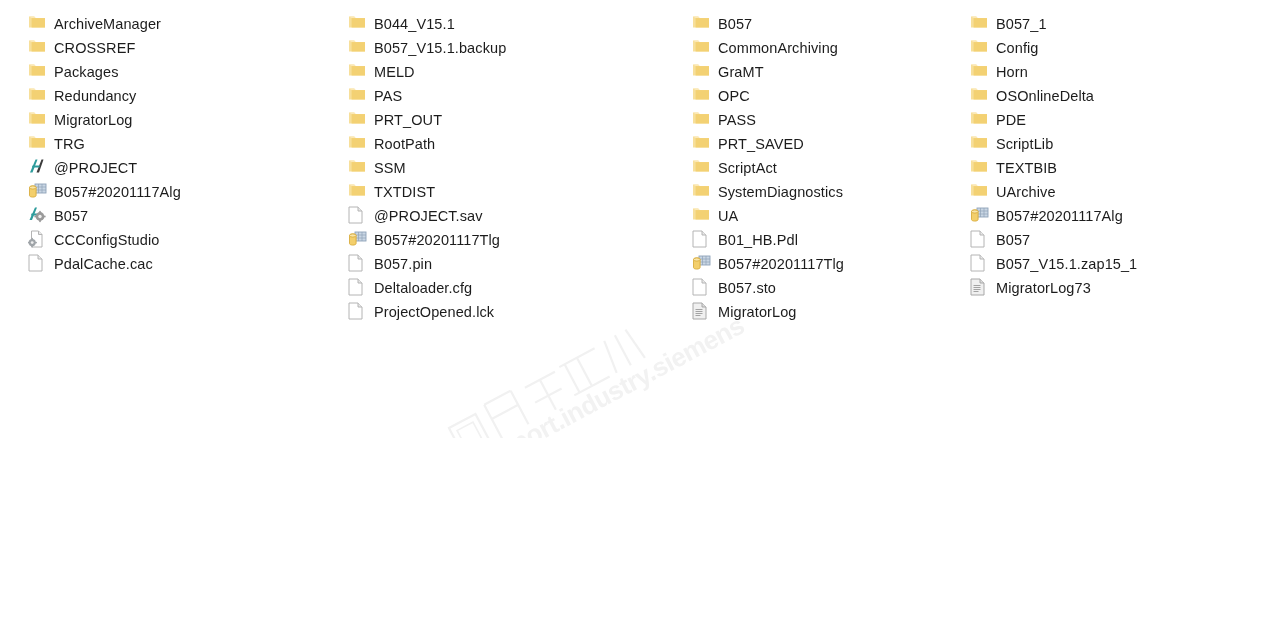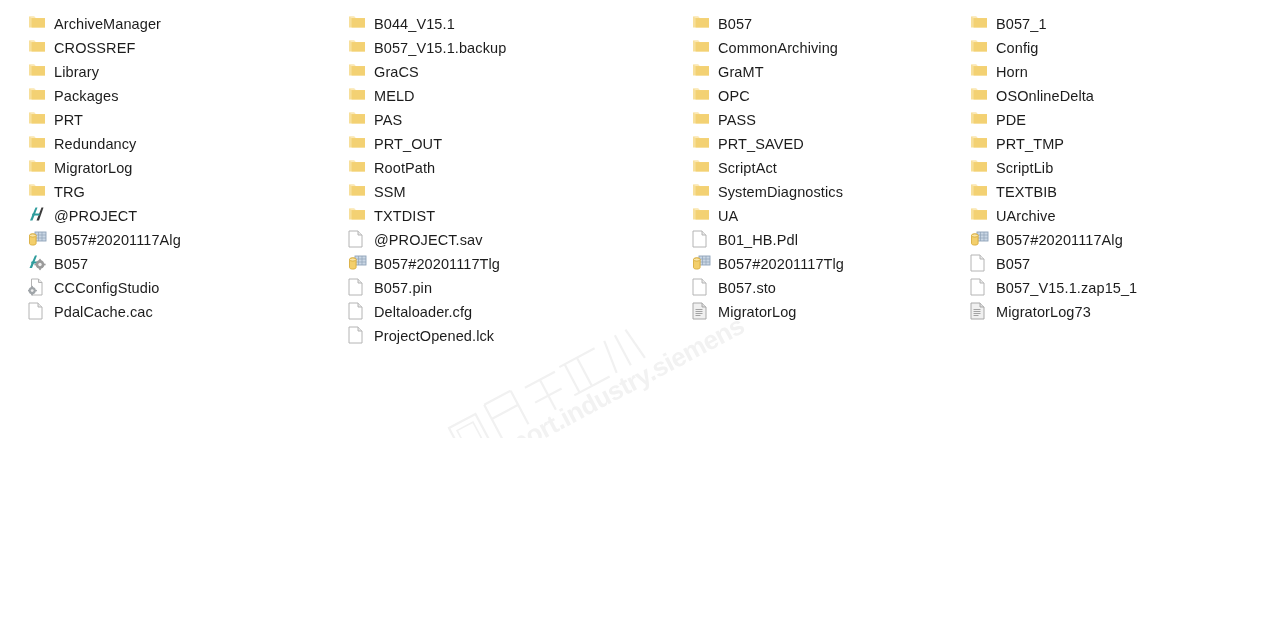"Library" div.file-item { html: <div> <span> <svg> <path></path> <path></path> <path></path> </svg> </span> <span>Library</span> </div> -> none }
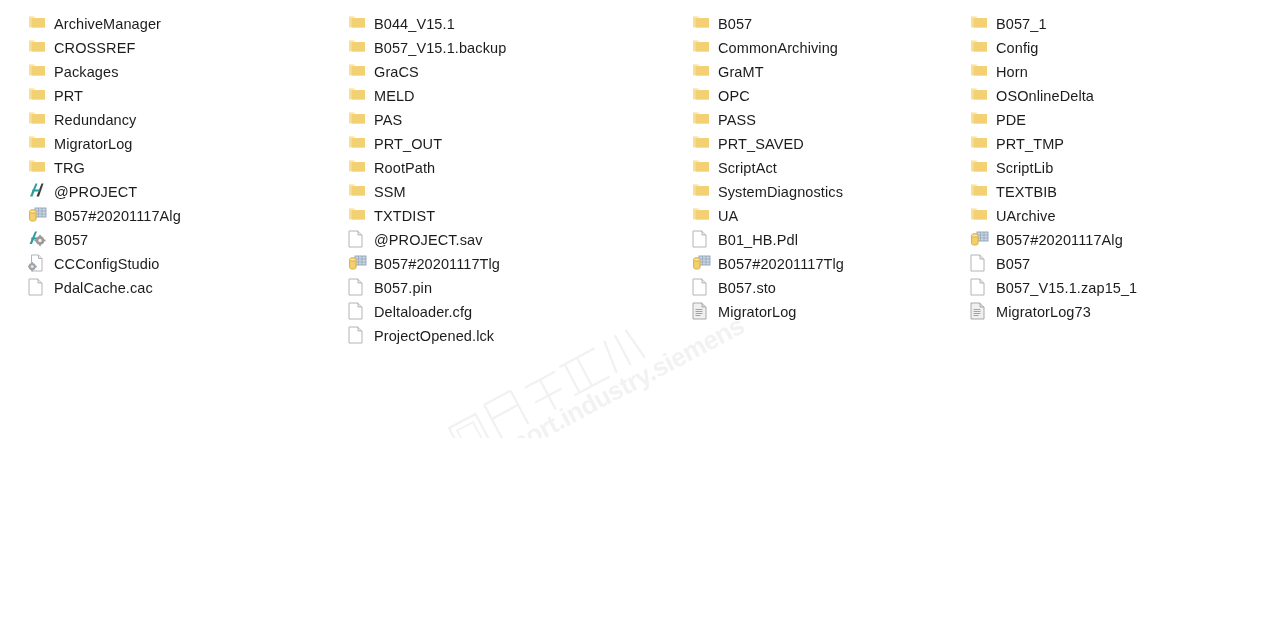"GraCS" div.file-item { html: <div> <span> <svg> <path></path> <path></path> <path></path> </svg> </span> <span>GraCS</span> </div> -> none }
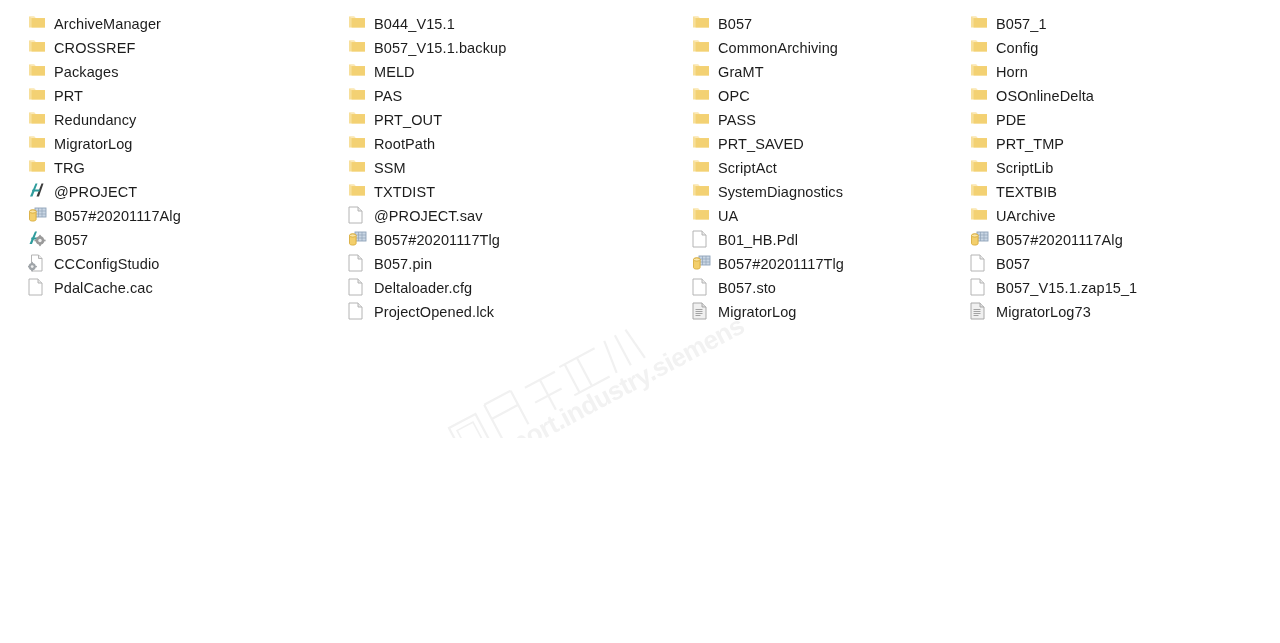"PRT" div.file-item { html: <div> <span> <svg> <path></path> <path></path> <path></path> </svg> </span> <span>PRT</span> </div> -> none }
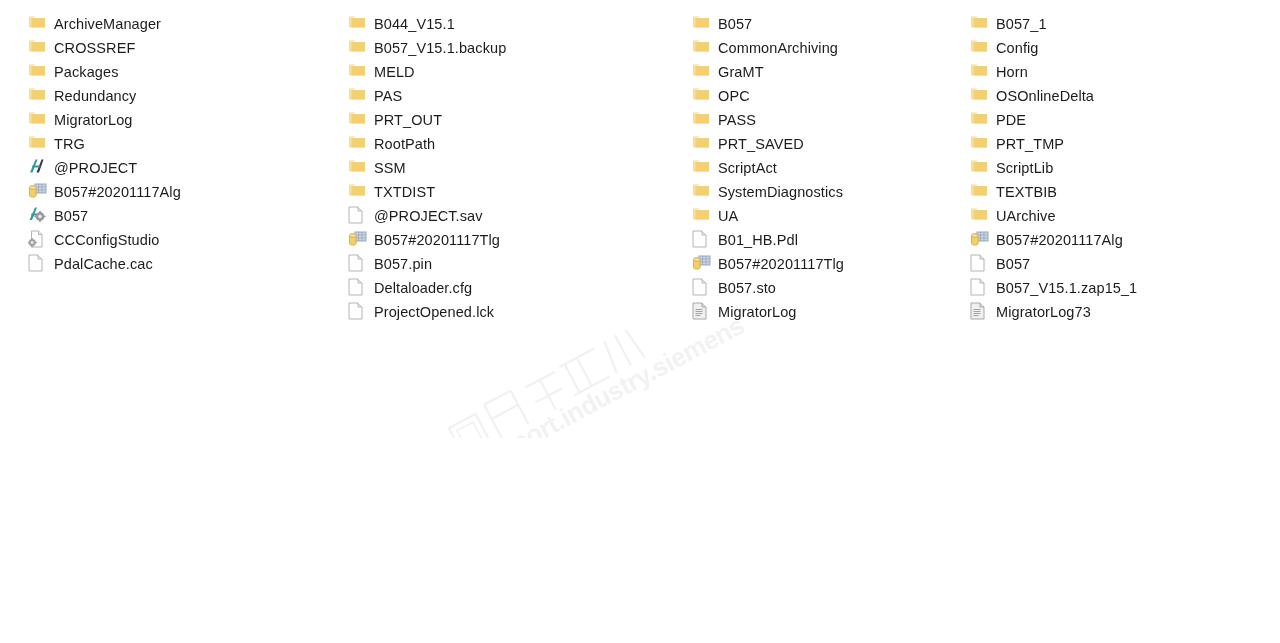"PRT_TMP" div.file-item { html: <div> <span> <svg> <path></path> <path></path> <path></path> </svg> </span> <span>PRT_TMP</span> </div> -> none }
